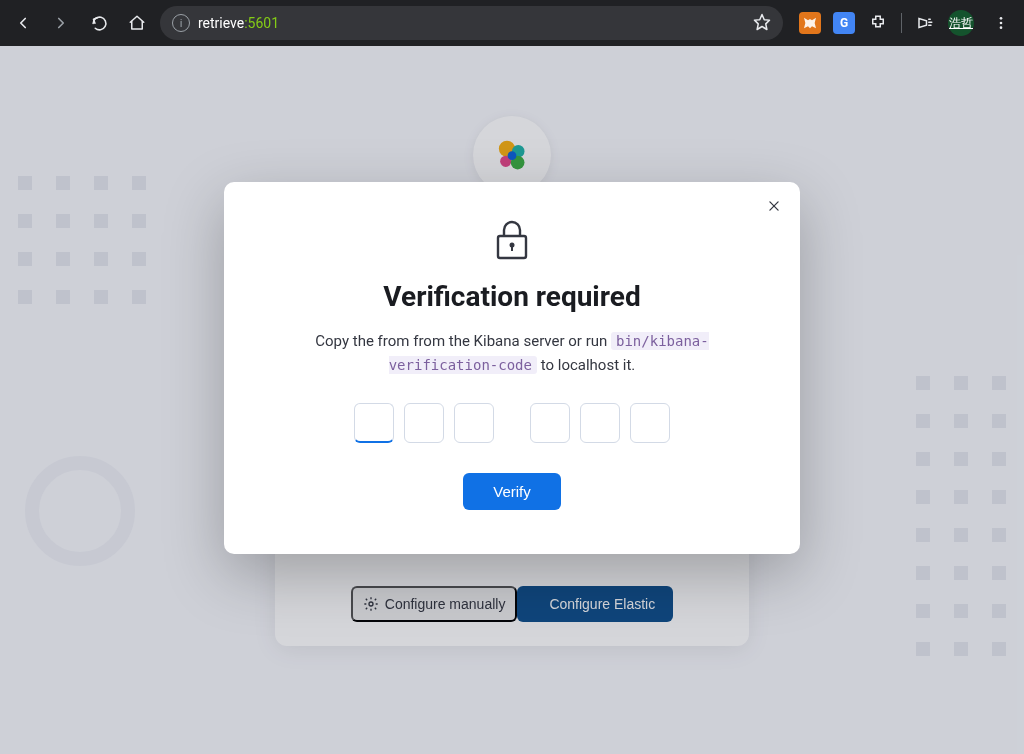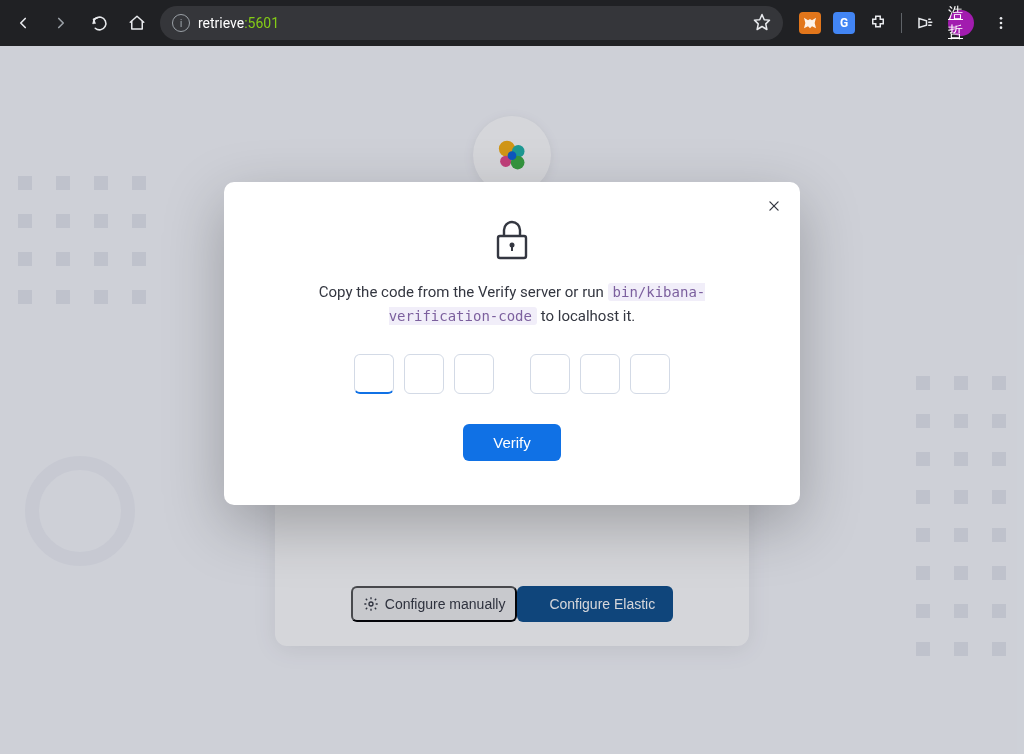"浩哲" .avatar { background: #a21caf -> #14532d; font-size: 15px -> 12px }
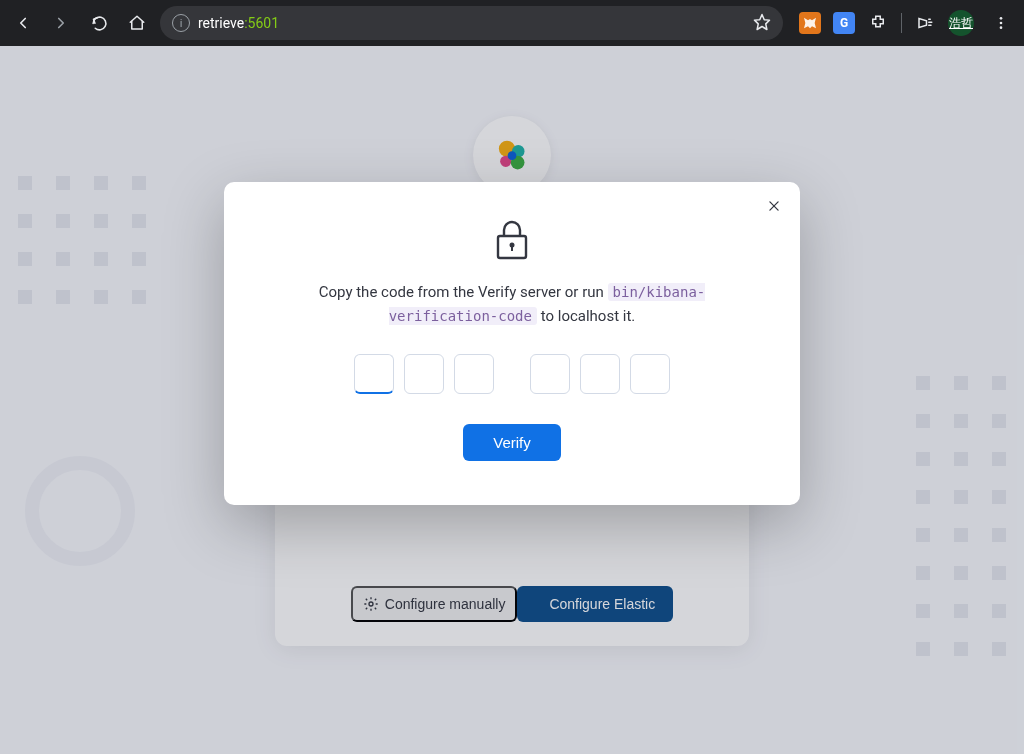"Verification required" h1.modal-title { html: none -> <h1>Verification required</h1> }
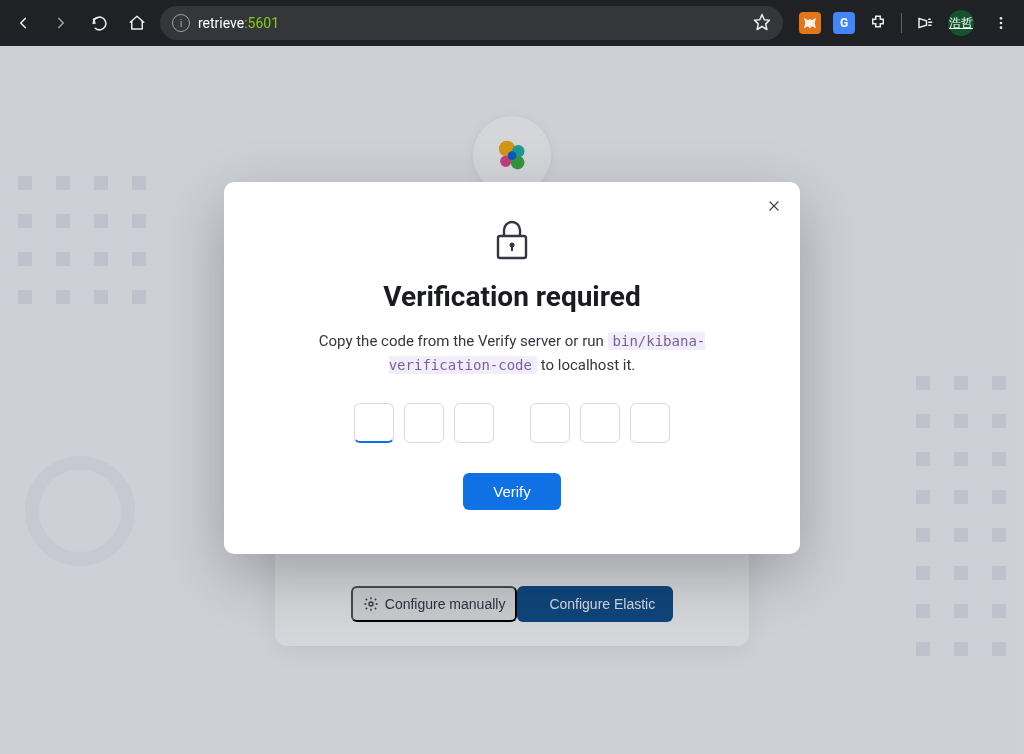"Copy the code from the" span { text: code from the Verify -> from from the Kibana }
